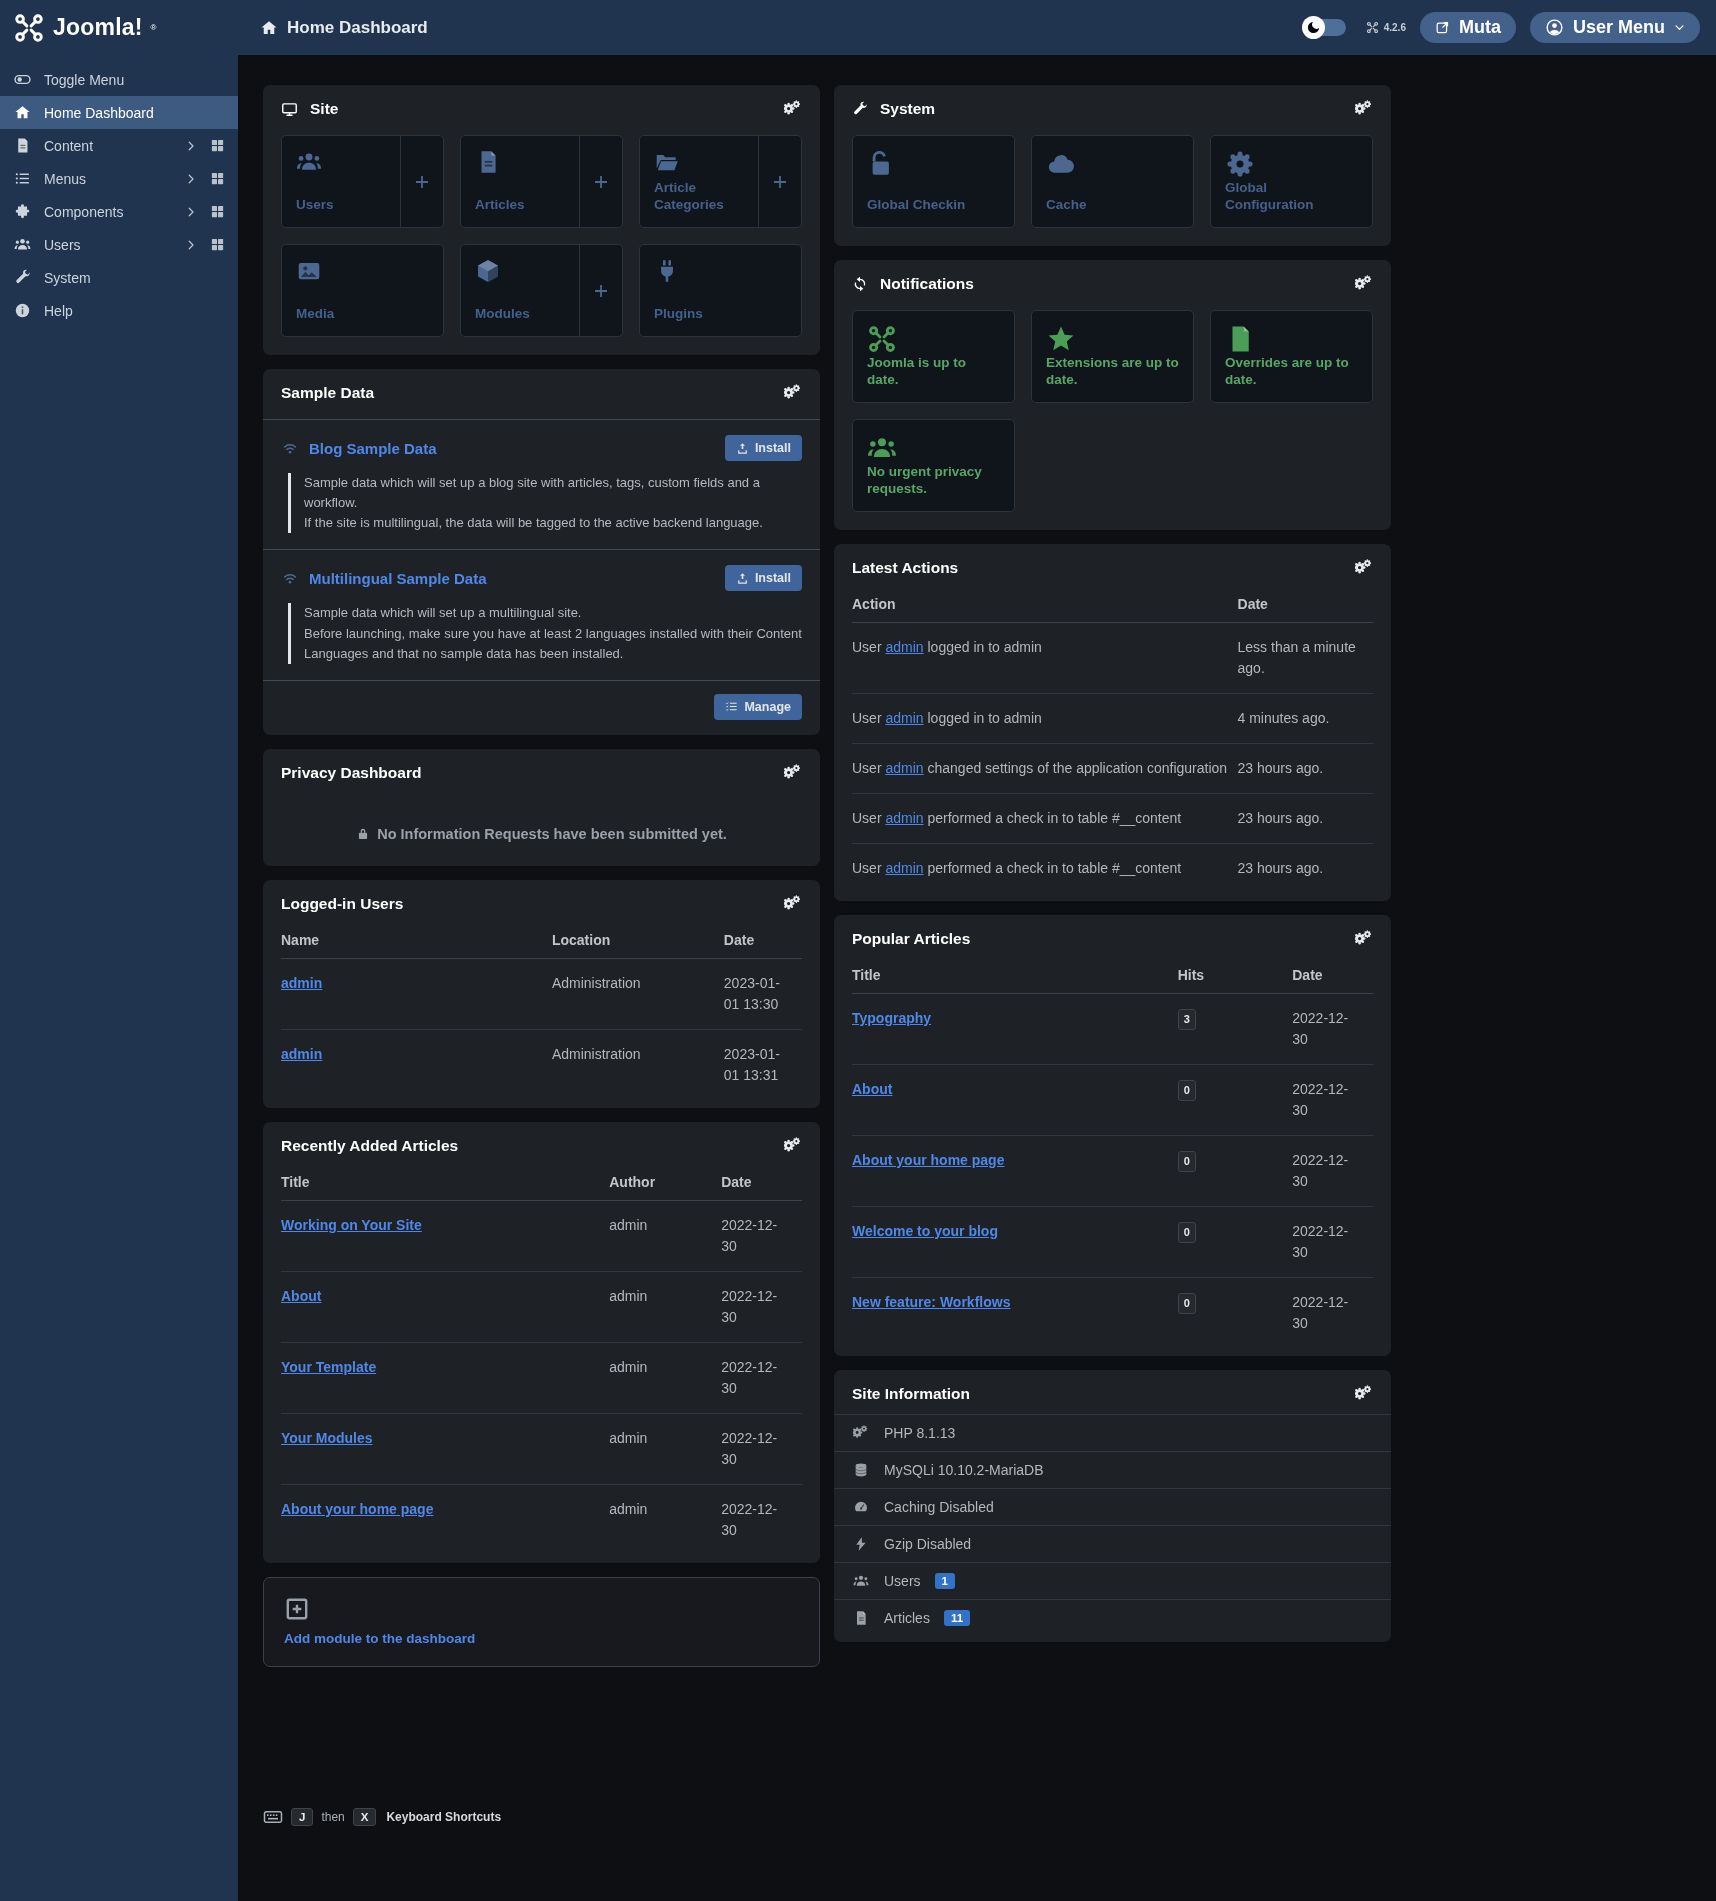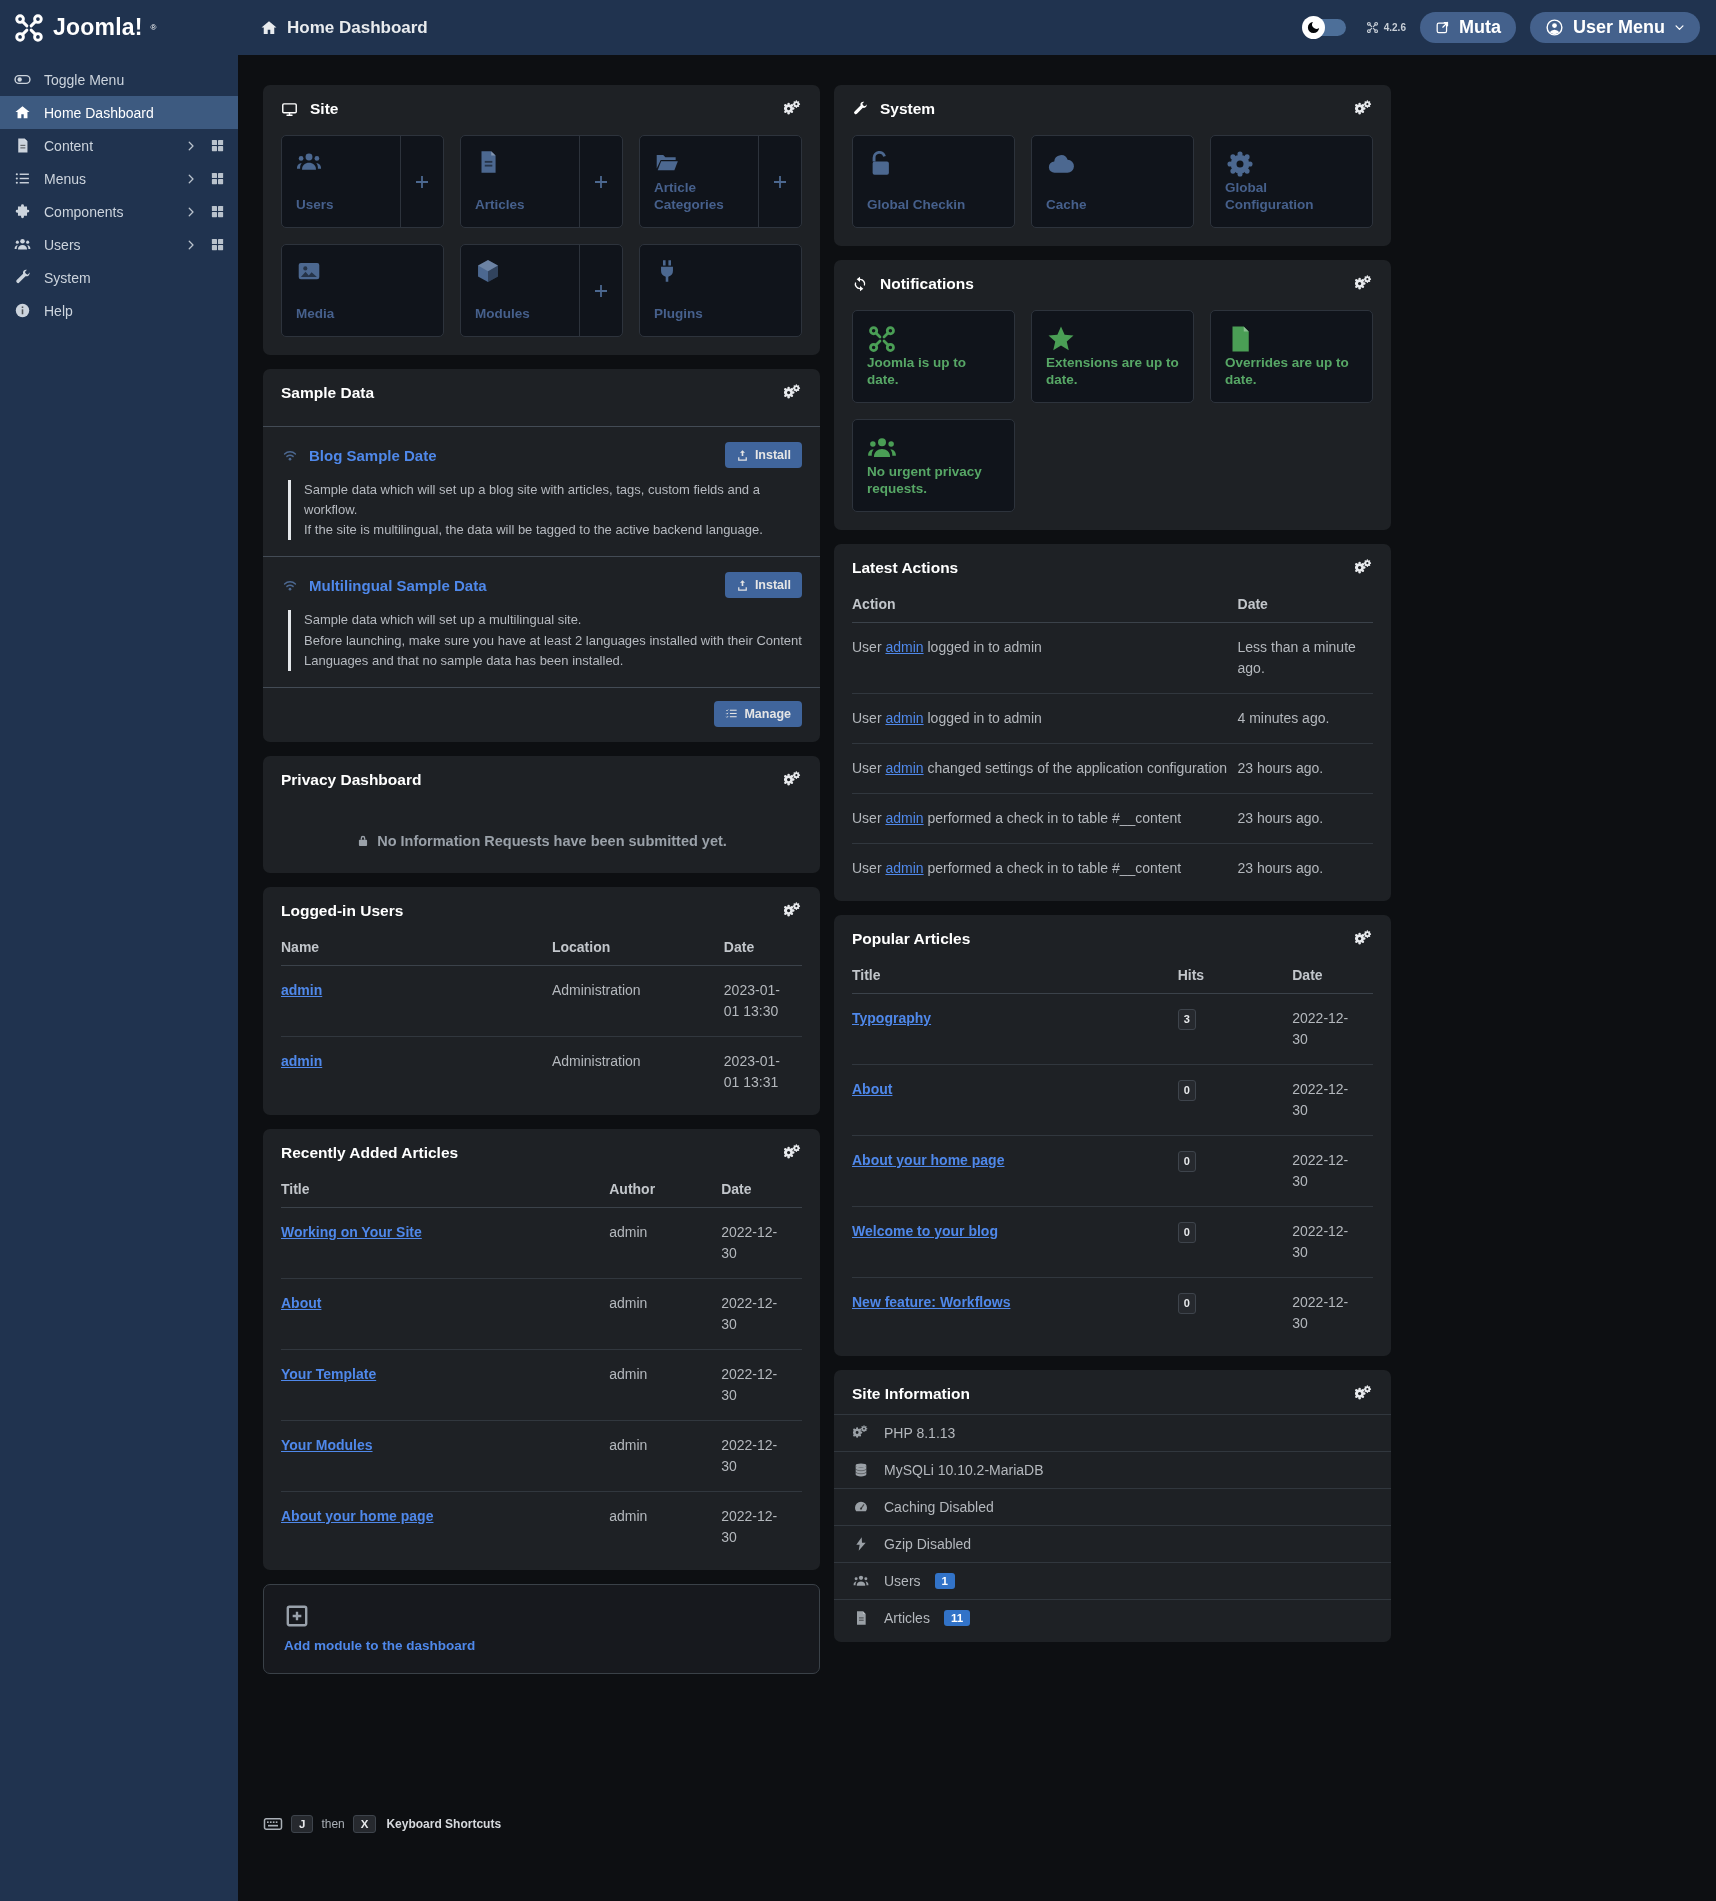"Sample Data" .card-head.bordered { padding-bottom: 24px -> 17px }
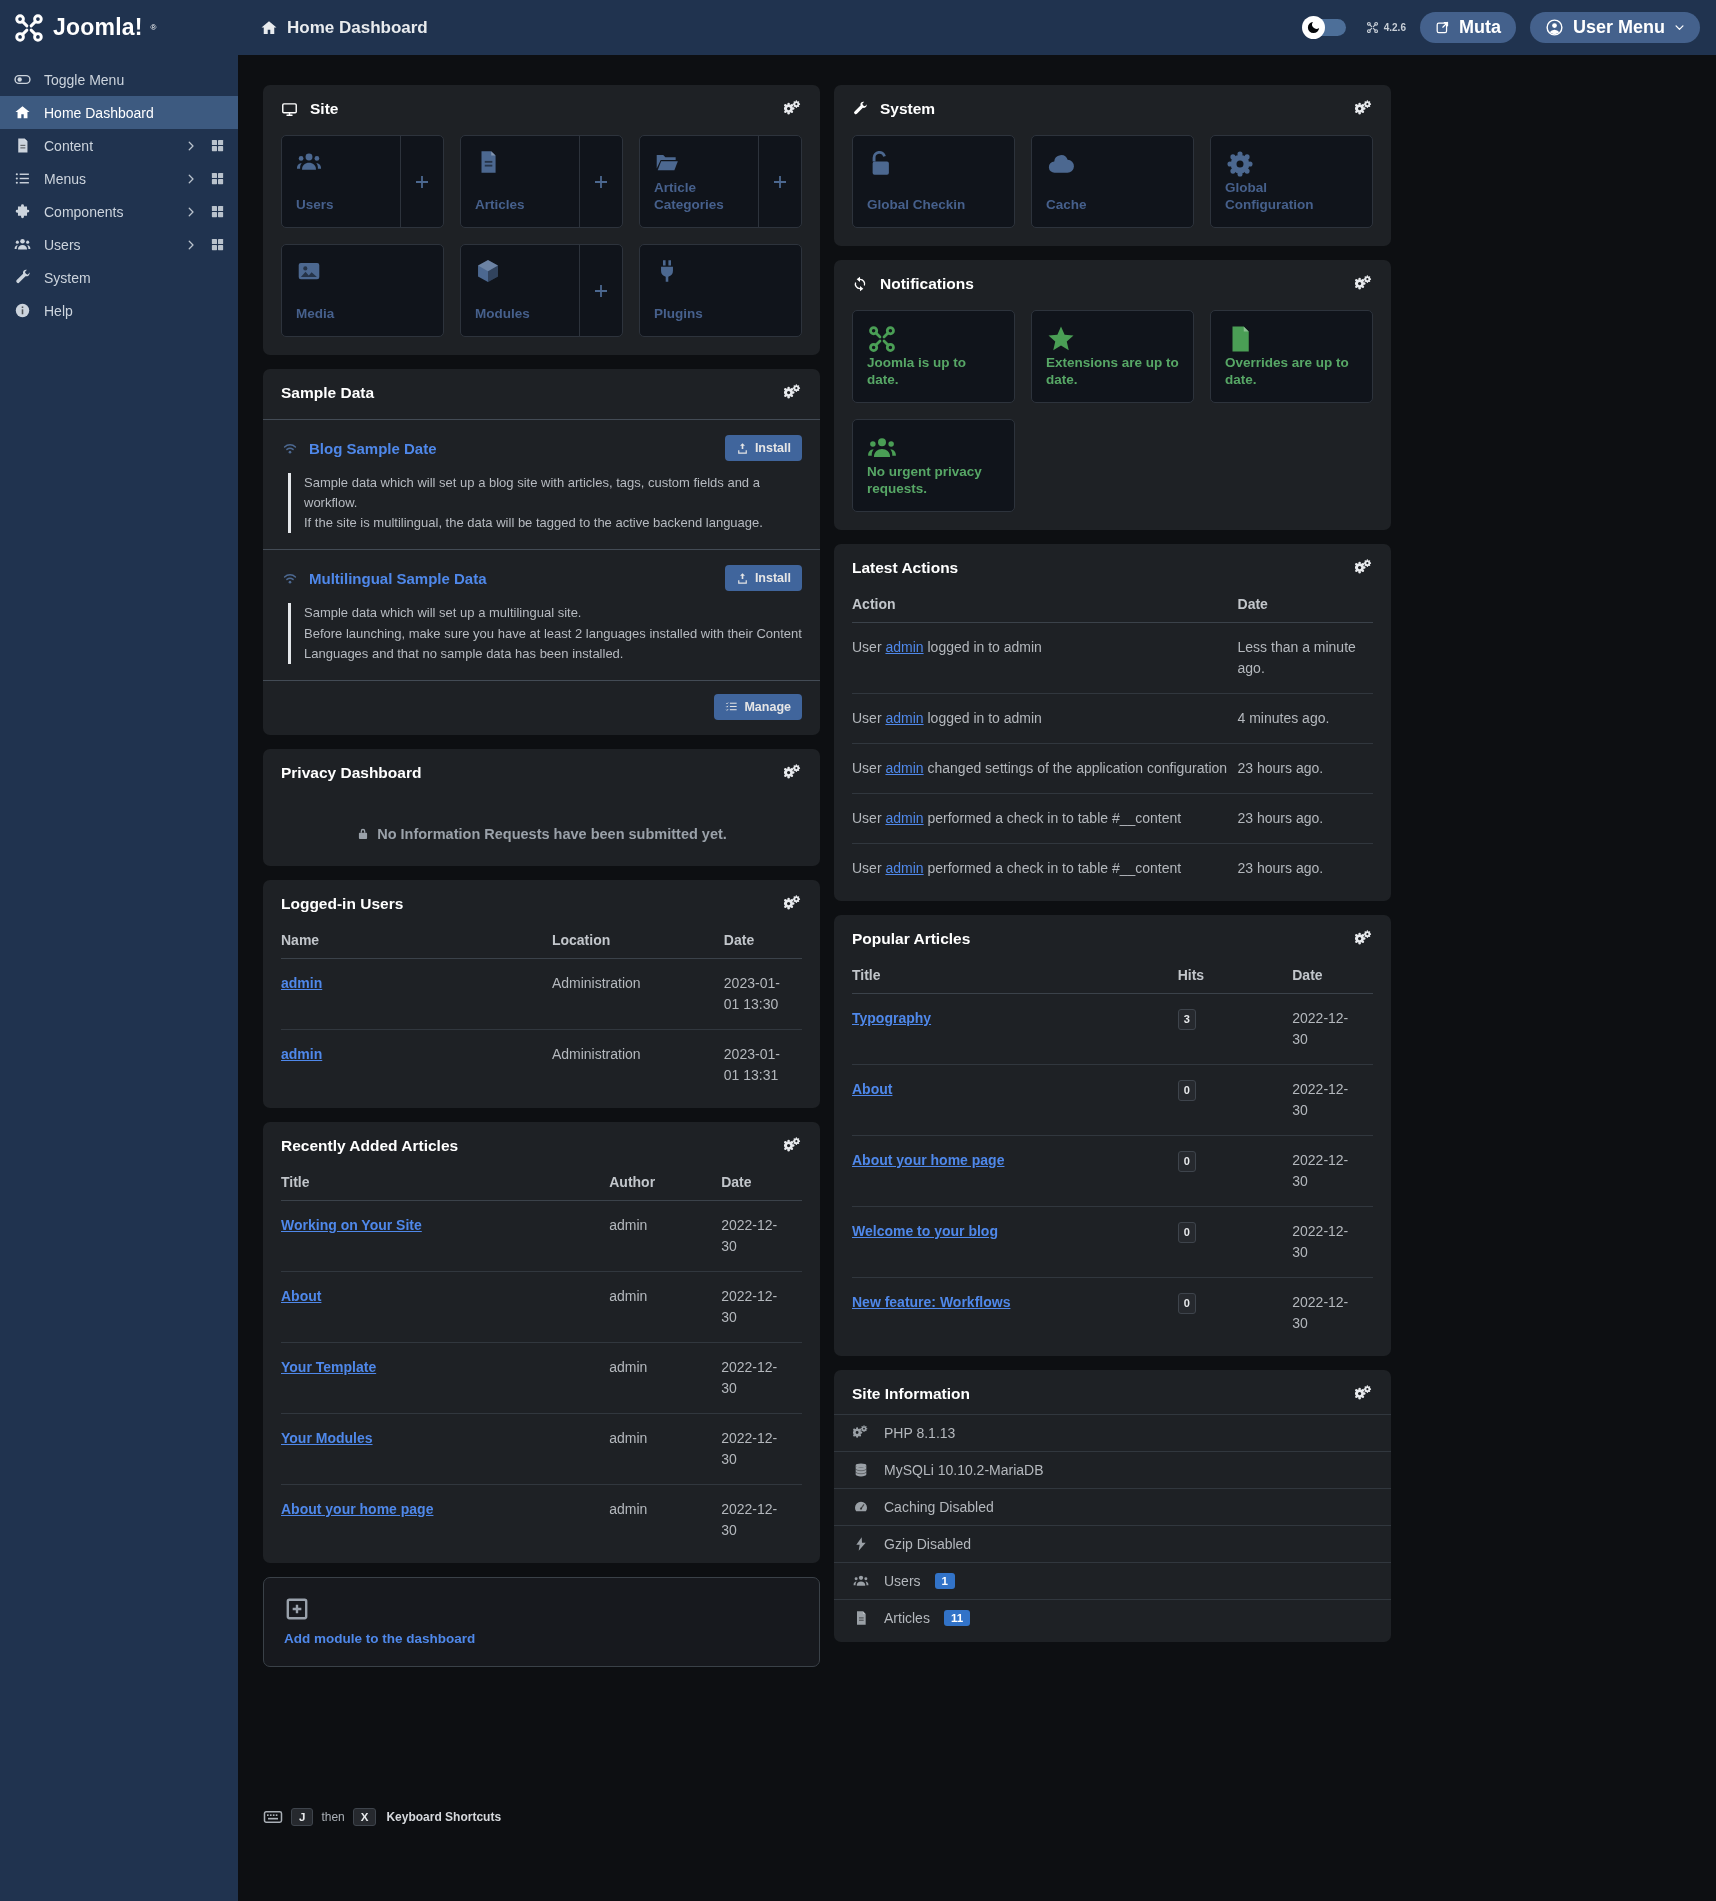"Blog Sample Date" a.sample-title { text: Date -> Data }
